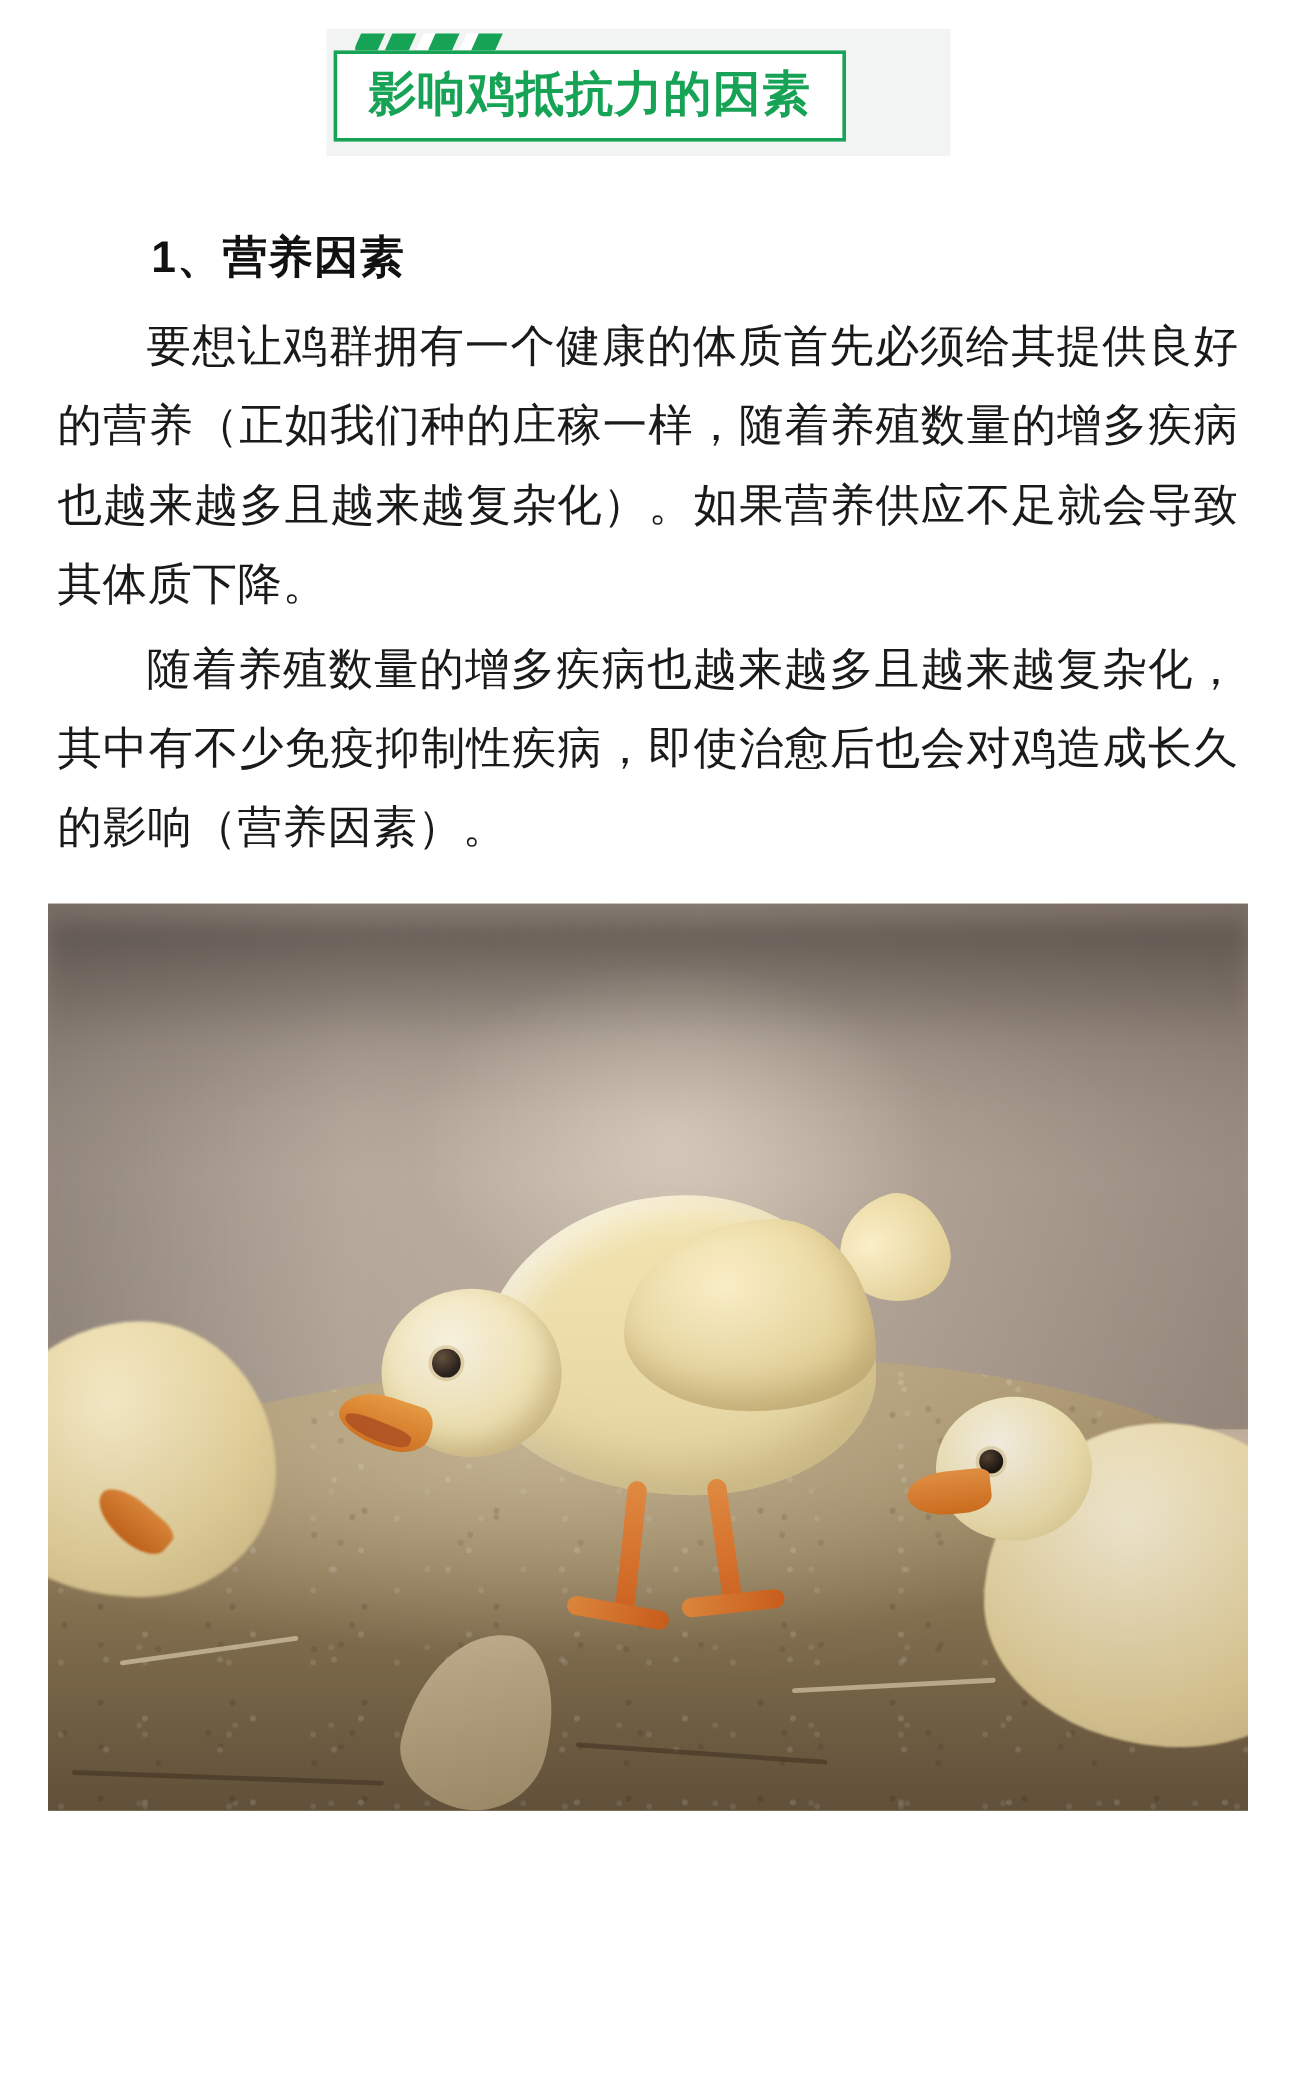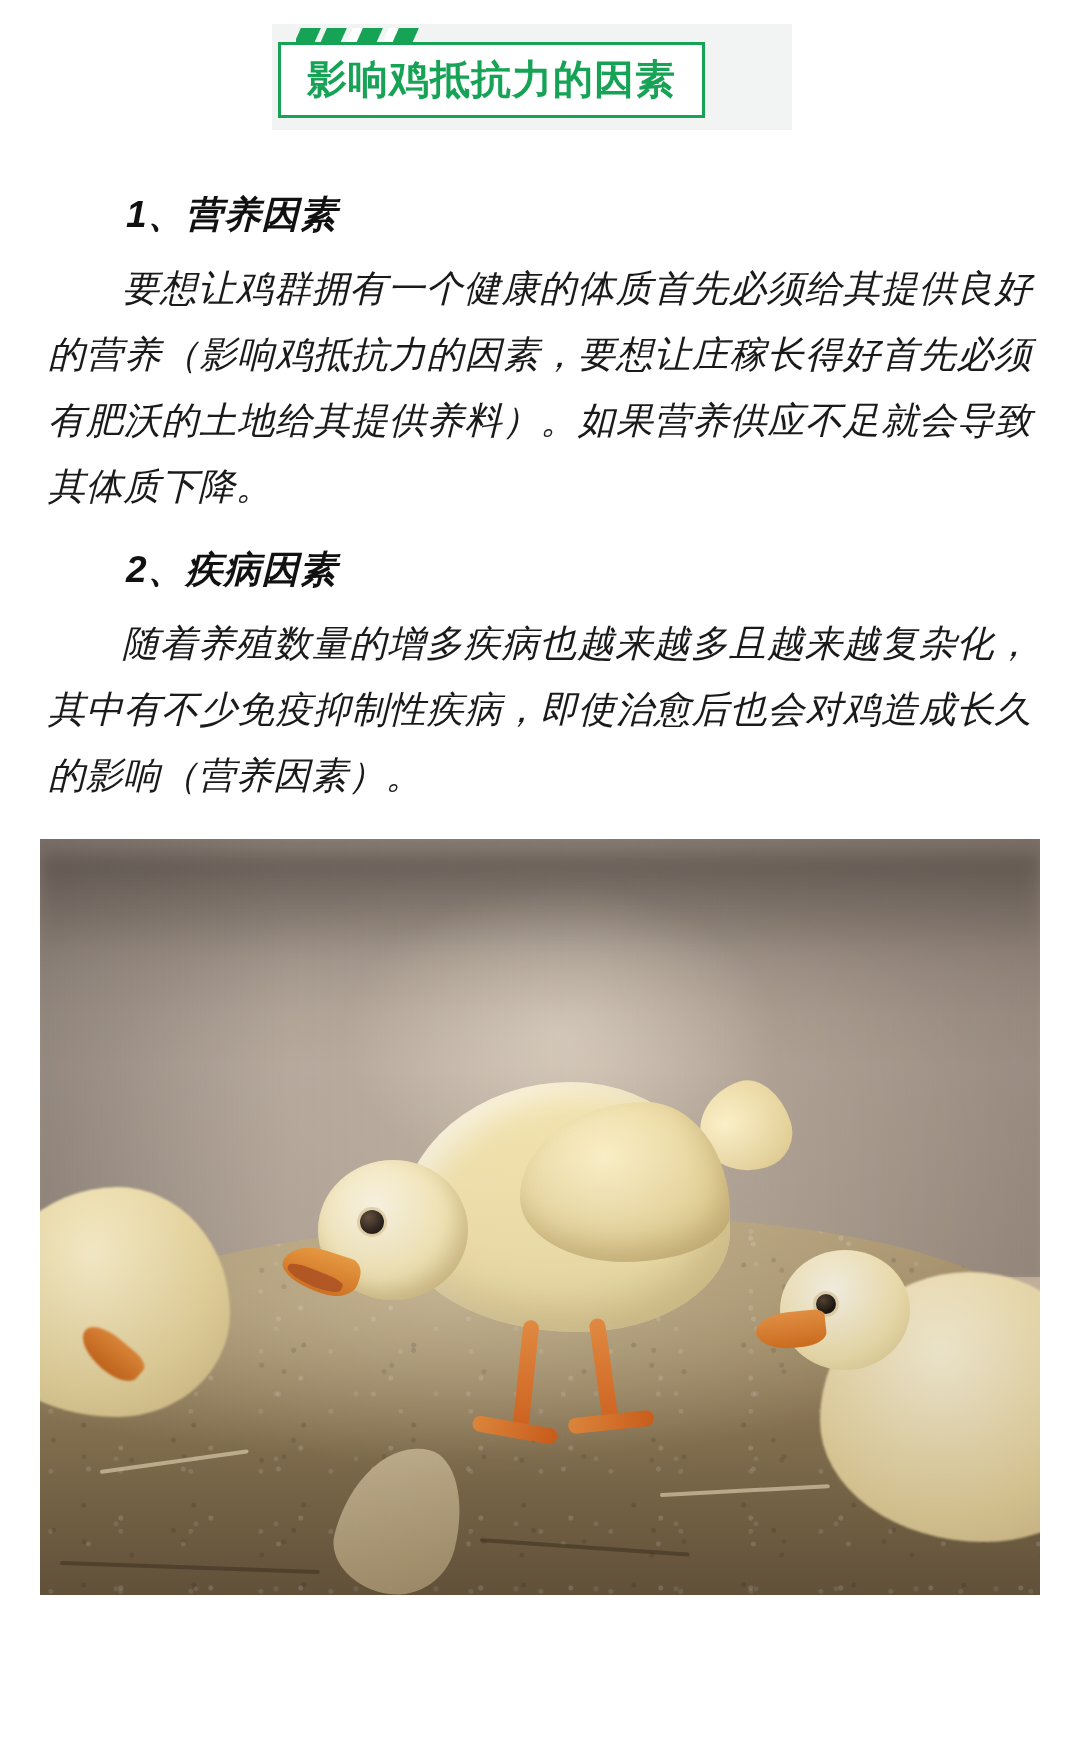"1、营养因素" .article { font-style: italic -> none }
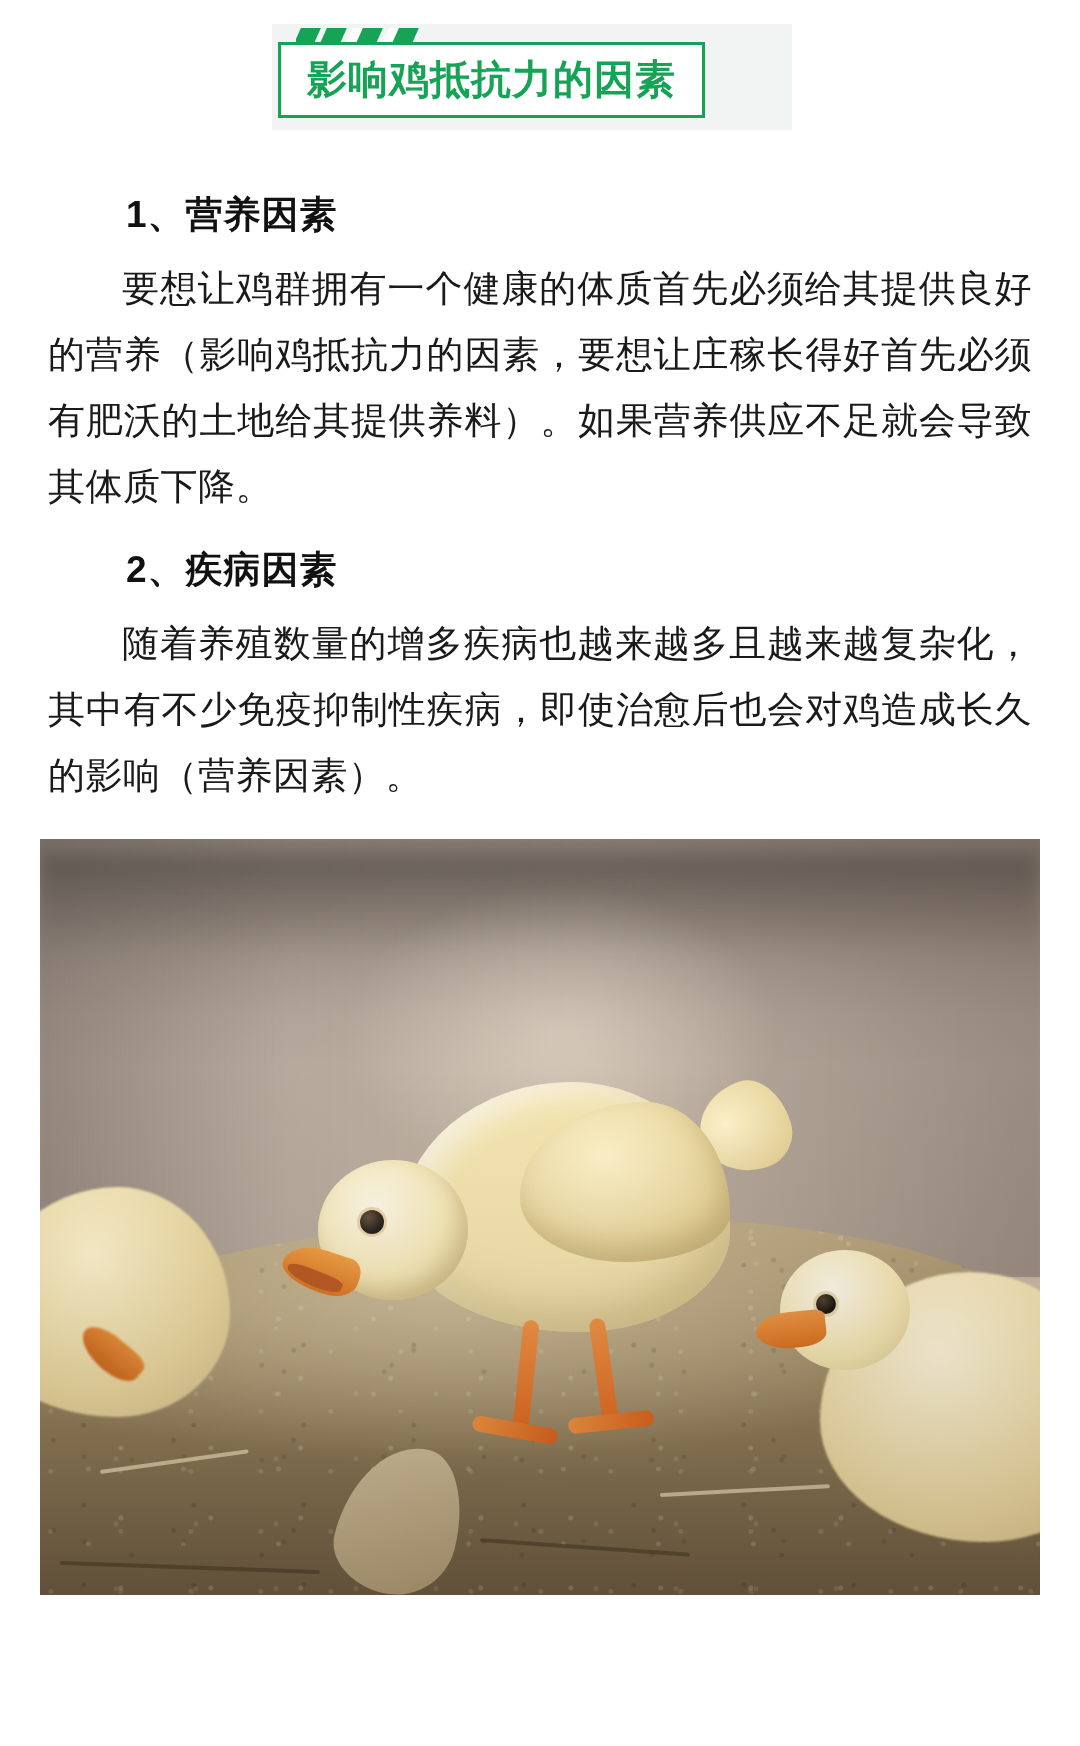"要想让鸡群拥有一个健康的体质首先必须给其提供良好的营养（影响鸡抵抗力的因素，要想" p.para { text: 影响鸡抵抗力的因素，要想让庄稼长得好首先必须有肥沃的土地给其提供养料 -> 正如我们种的庄稼一样，随着养殖数量的增多疾病也越来越多且越来越复杂化 }
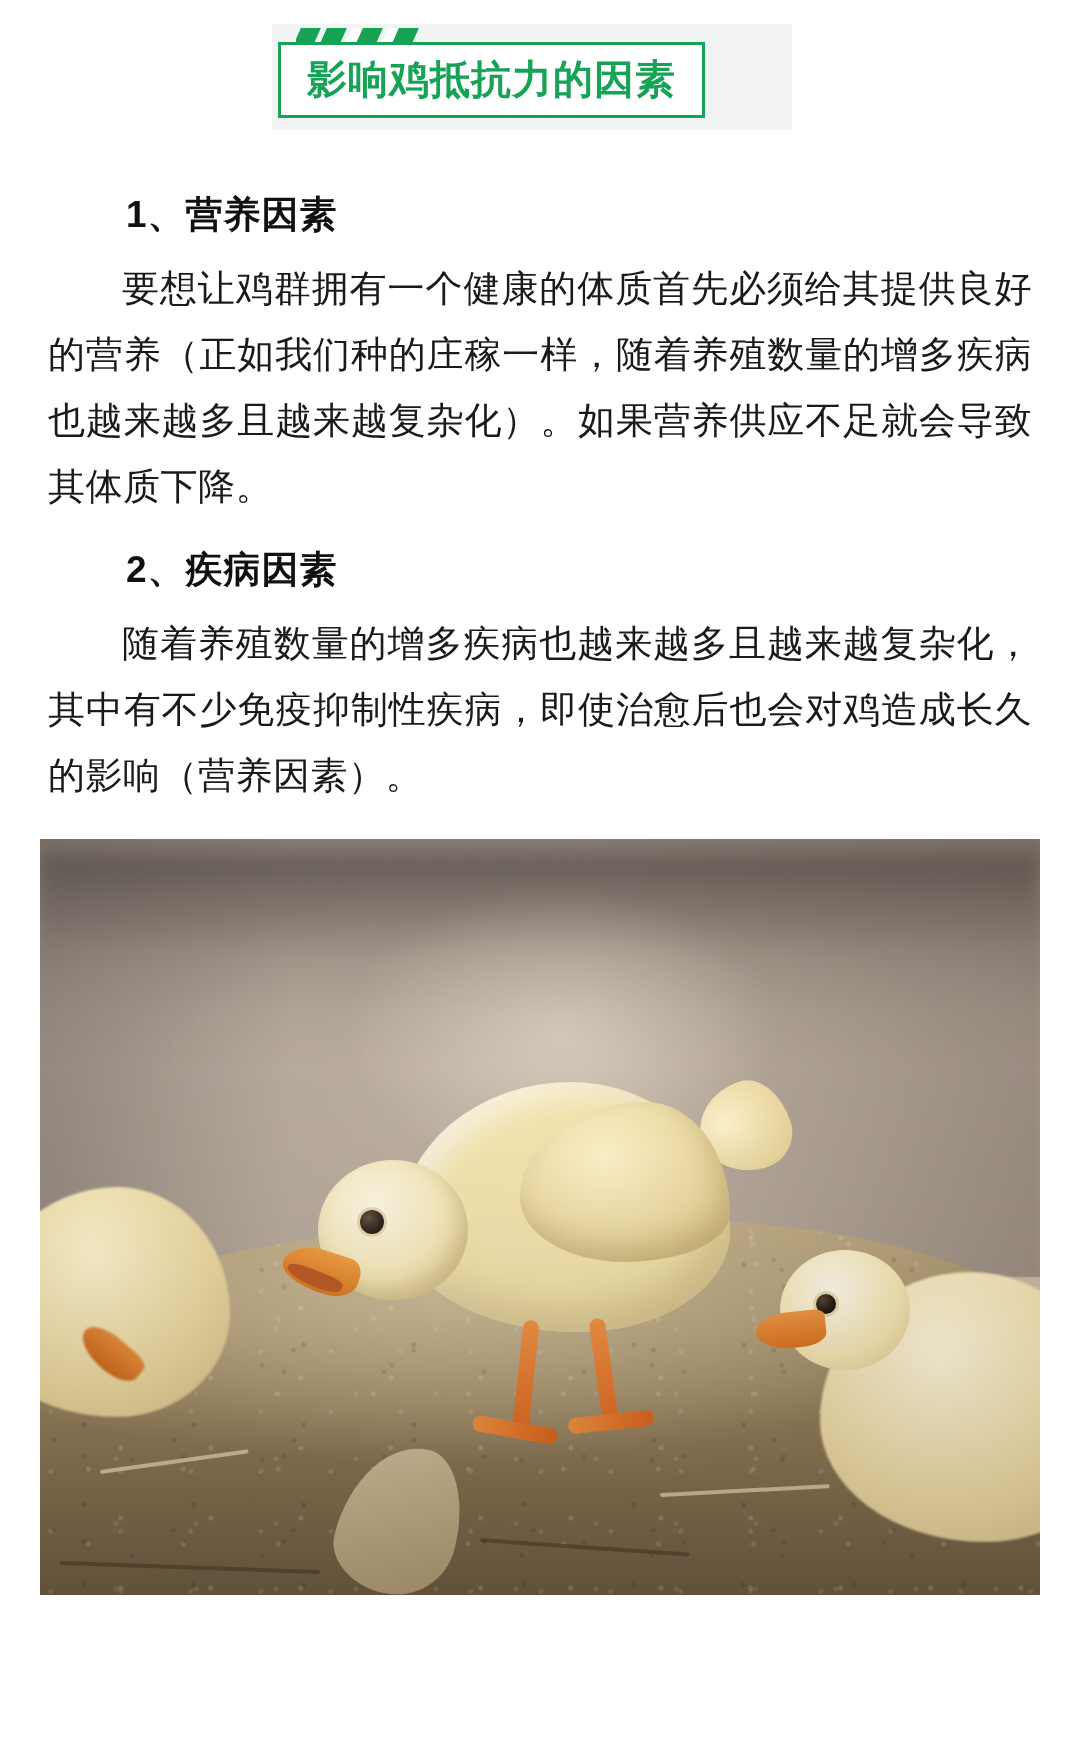"2、疾病因素" h2.section-heading { html: <h2>2、疾病因素</h2> -> none }
